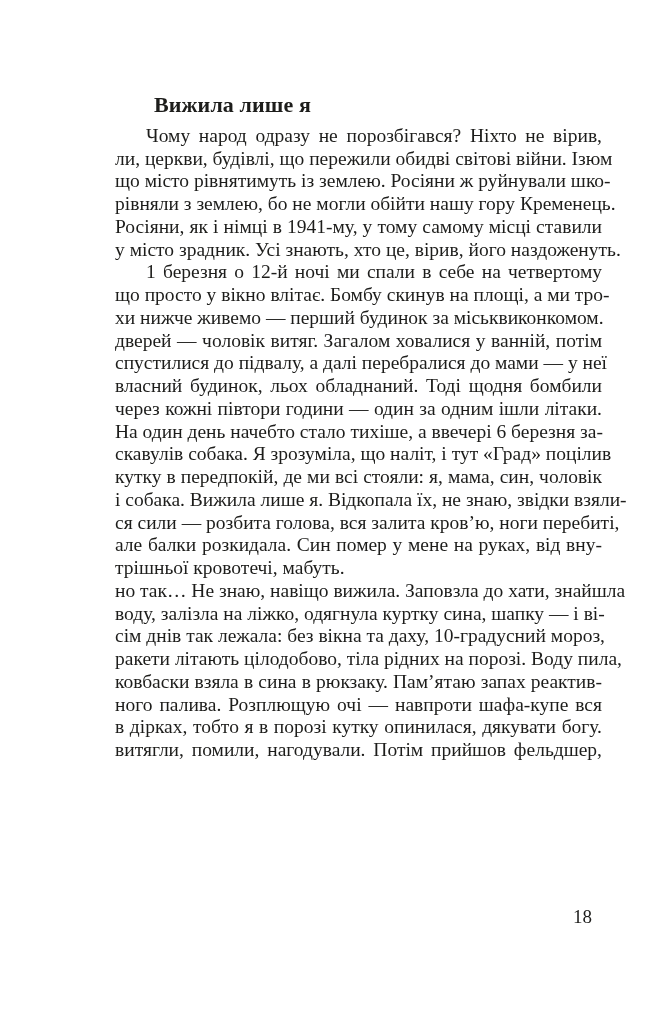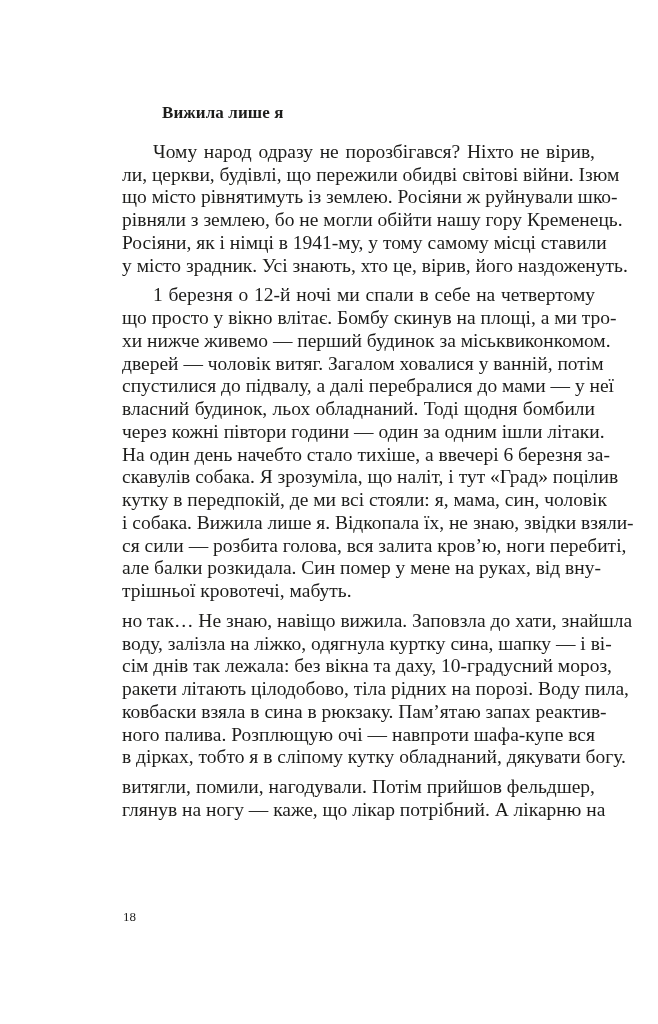"Вижила лише я" .heading { font-size: 17px -> 22px; margin: 16px -> 8px }
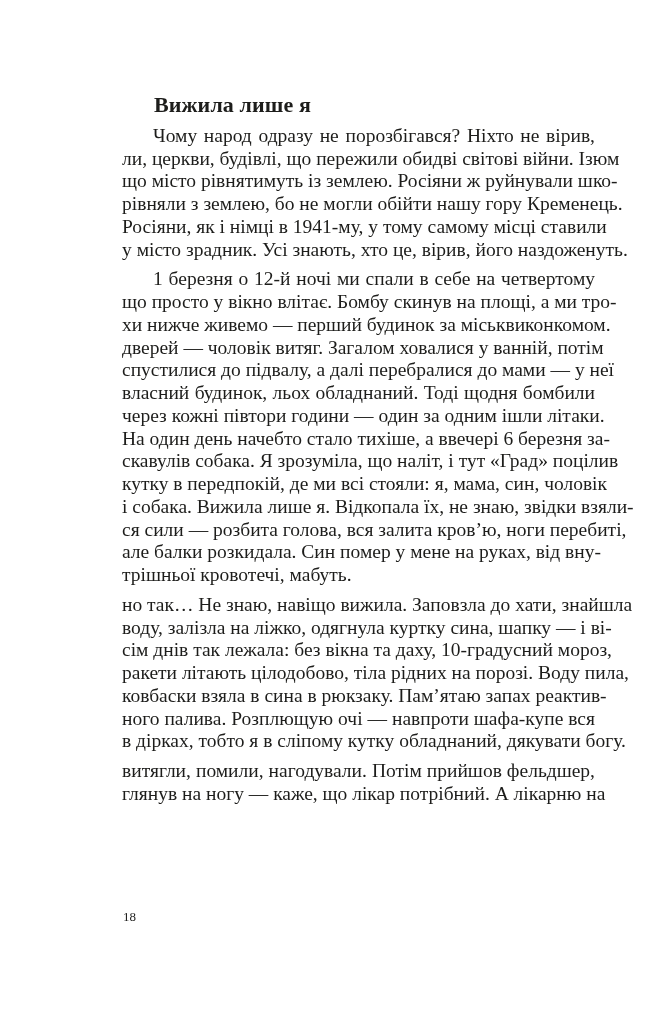"Чому народ одразу не порозбігався?" .paragraph { margin: 7px -> 0 }
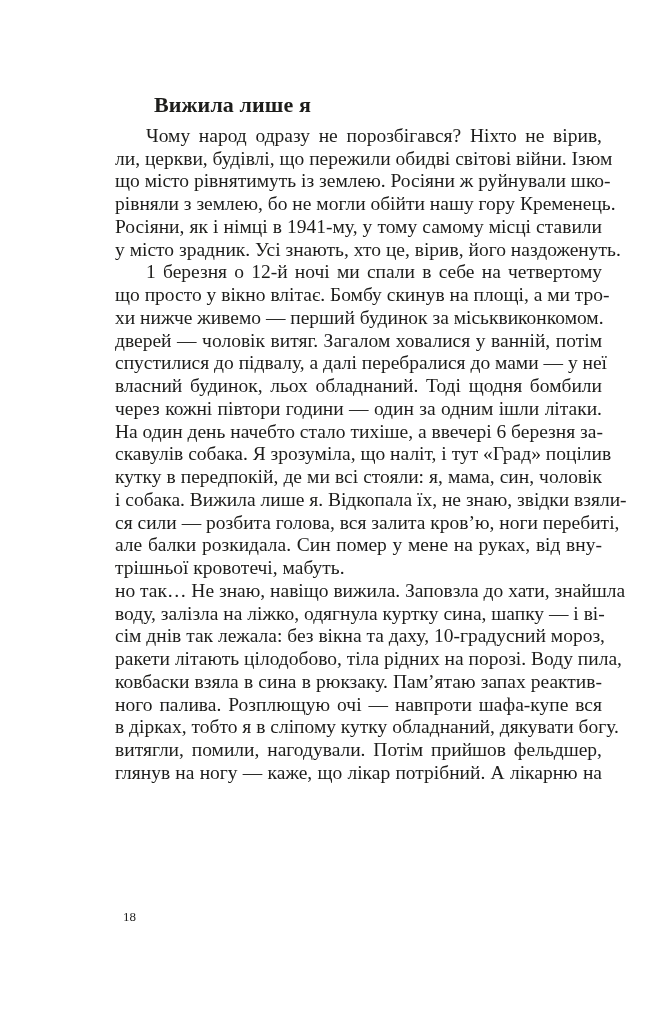"в дірках, тобто я в" div.line { text: сліпому кутку обладнаний -> порозі кутку опинилася }
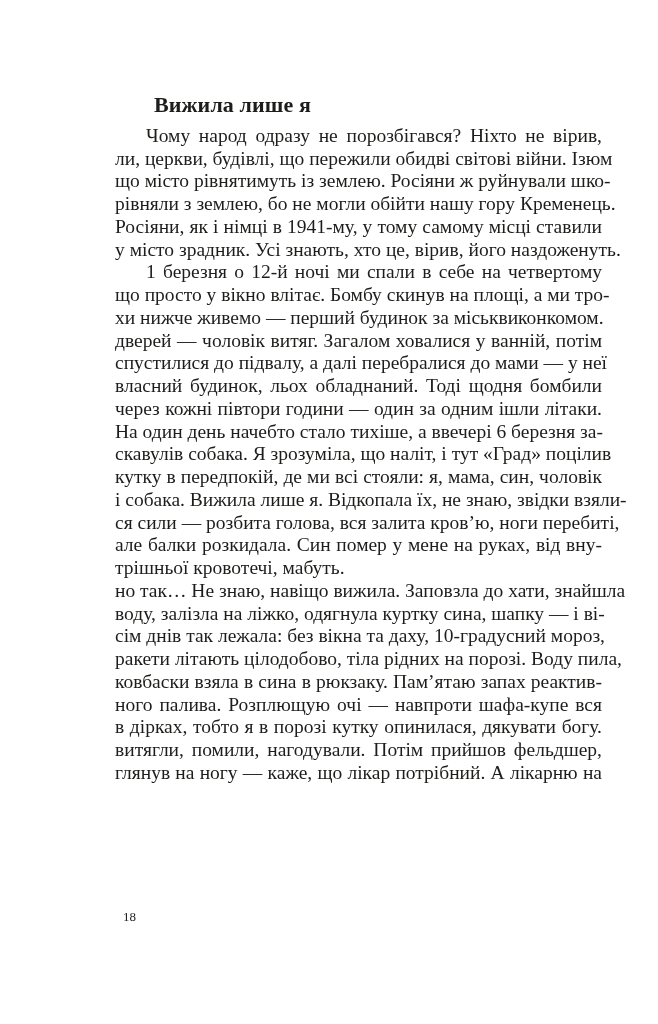"глянув на ногу — каже," div.line { html: <div>глянув на ногу — каже, що лікар потрібний. А лікарню на</div> -> none }
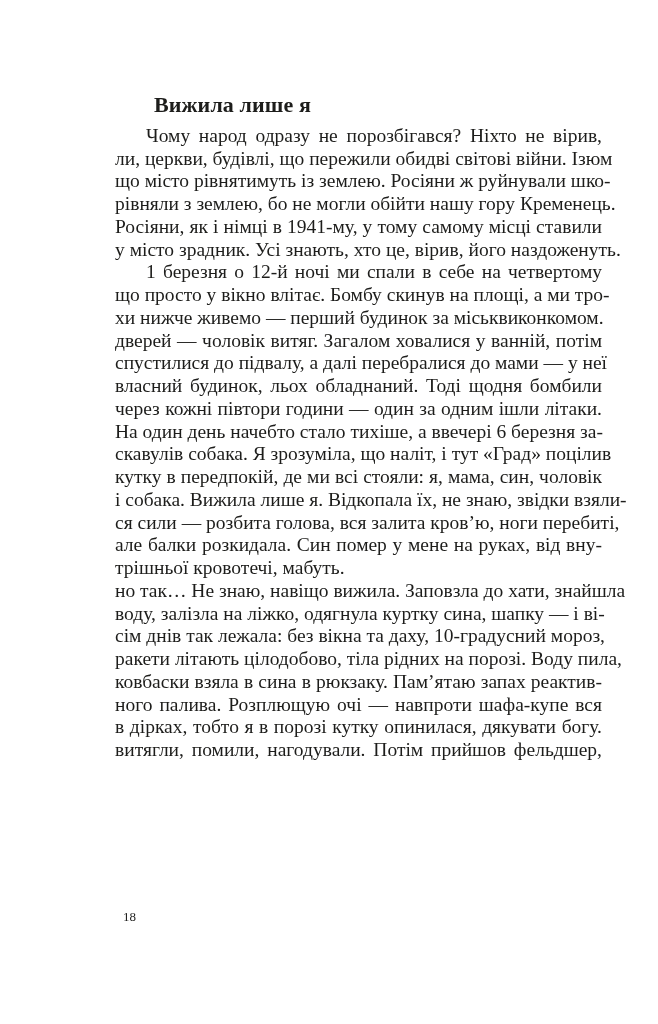"18" .page-number { font-size: 13px -> 19px; left: 123px -> 105px; text-align: left -> right }
